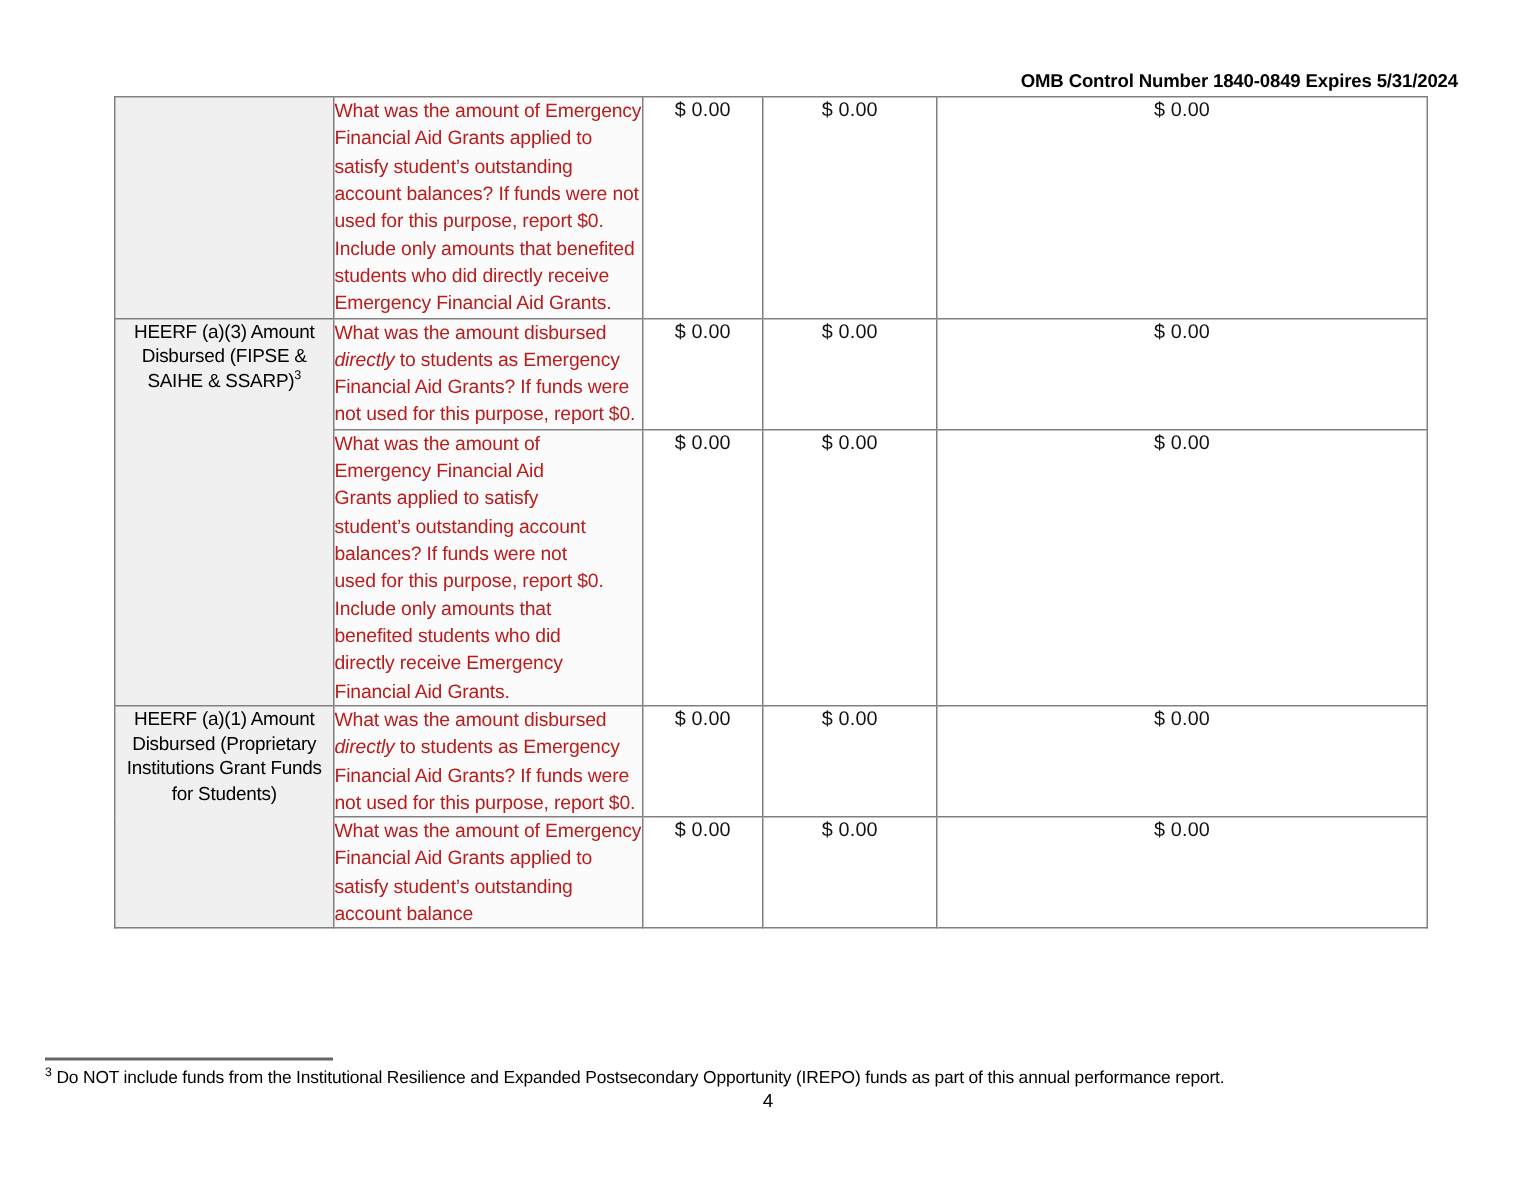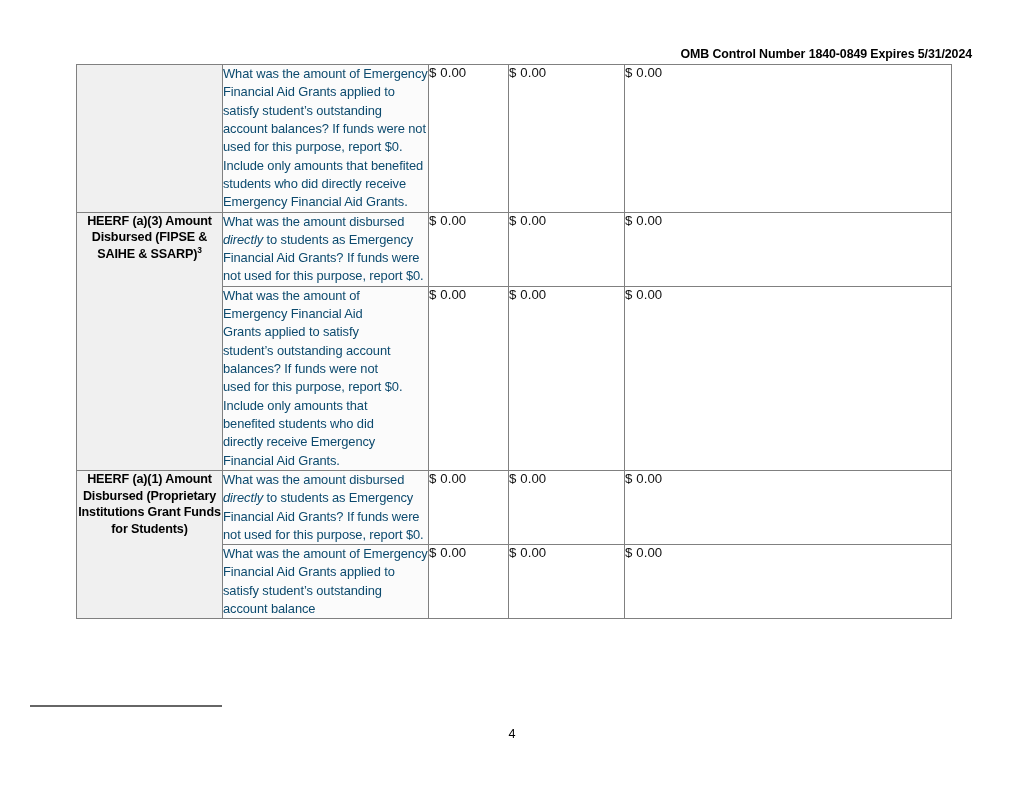"What was the amount of" .cell-question { color: #0c4a6e -> #b91c1c }
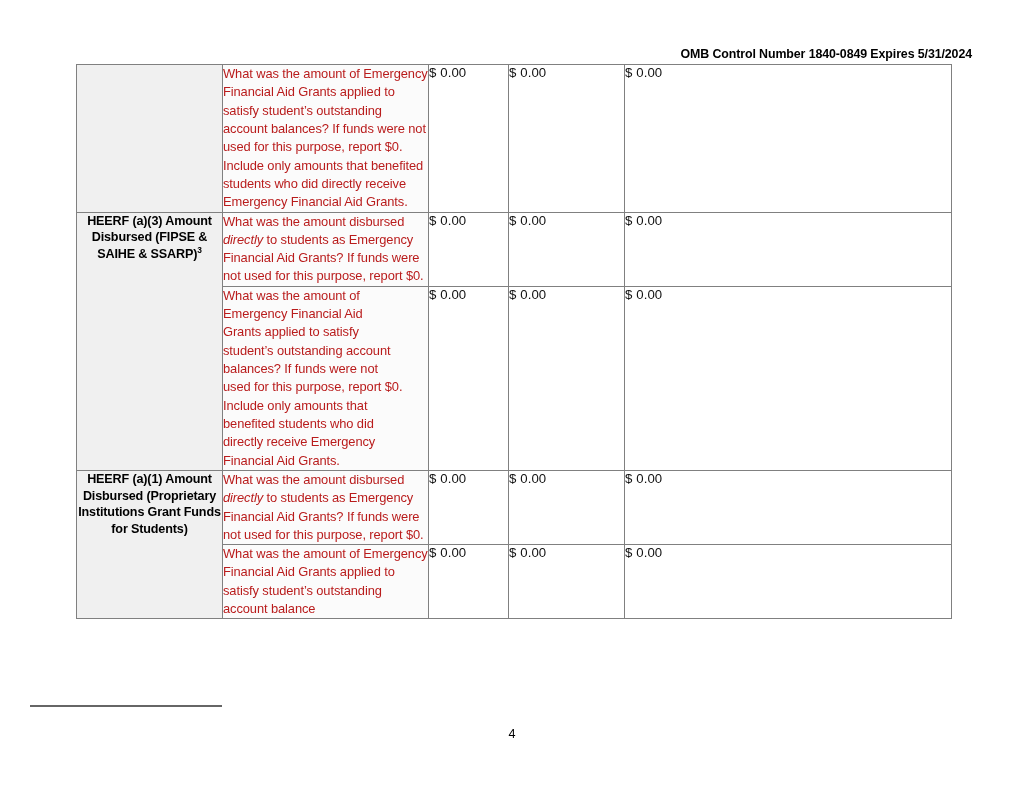"$ 0.00" .cell-amount { text-align: none -> center }
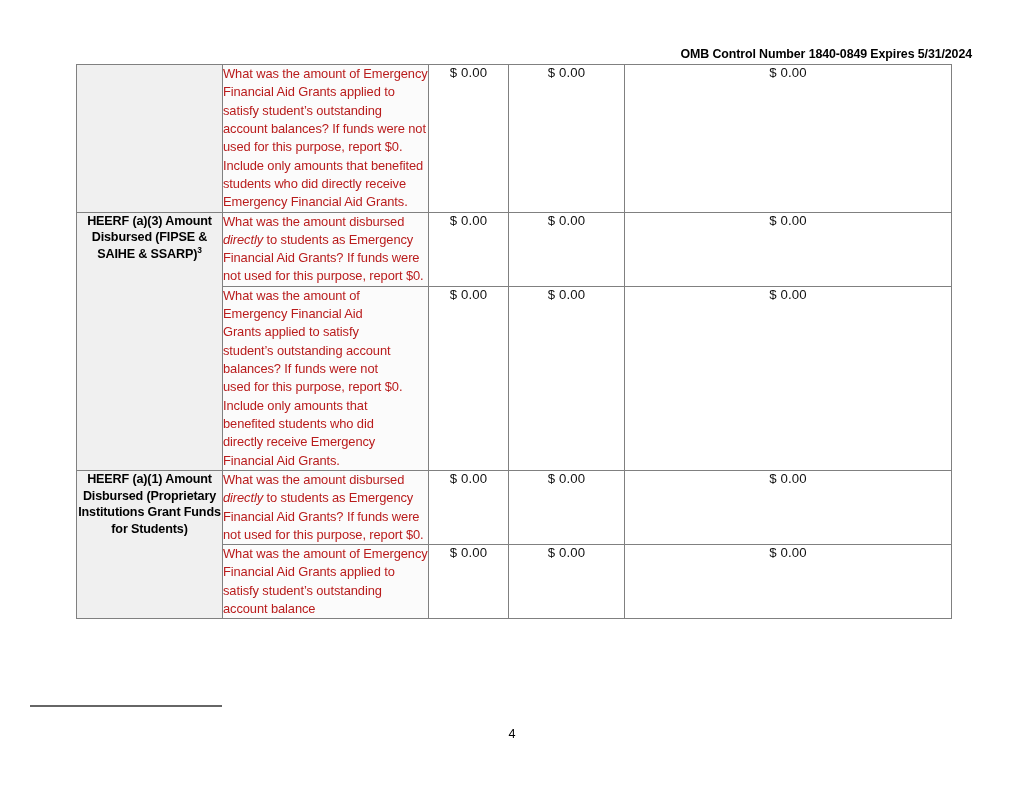"HEERF (a)(3) Amount Disbursed (FIPSE" .cell-label { font-weight: bold -> normal }
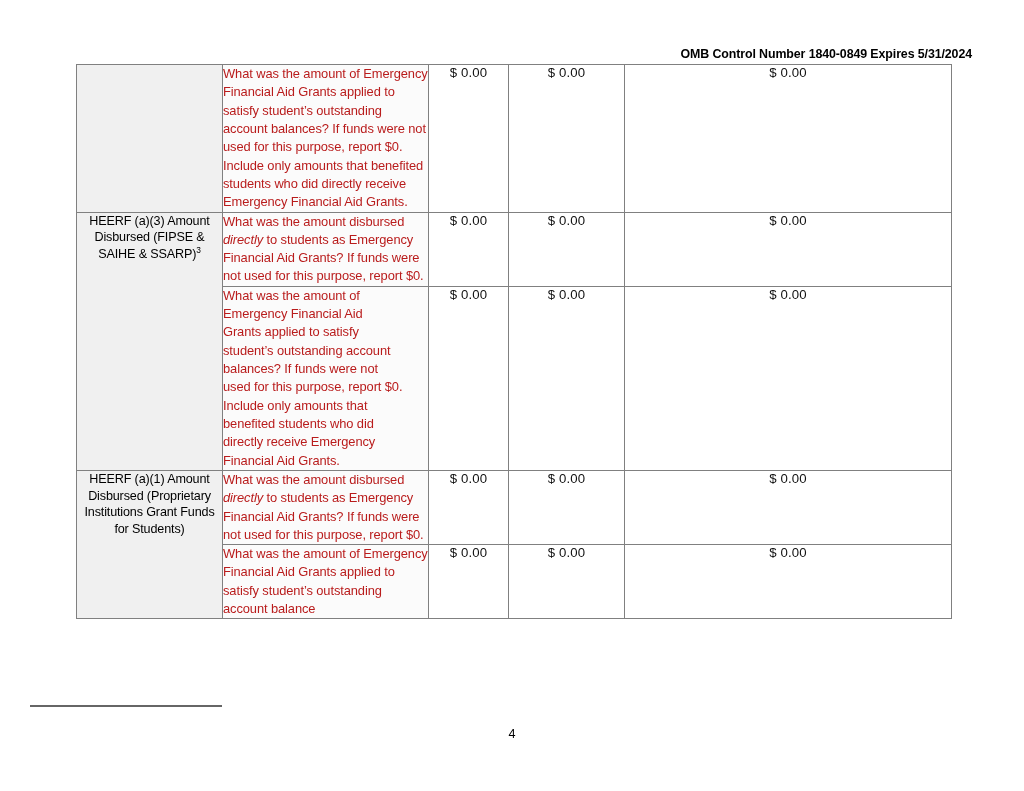"3 Do NOT include funds" div.footnote { html: none -> <div><sup>3</sup><span> Do NOT include funds from the Institutional Resilience and Expanded Postsecondary Opportunity (IREPO) funds as part of this annual performance report.</span></div> }
